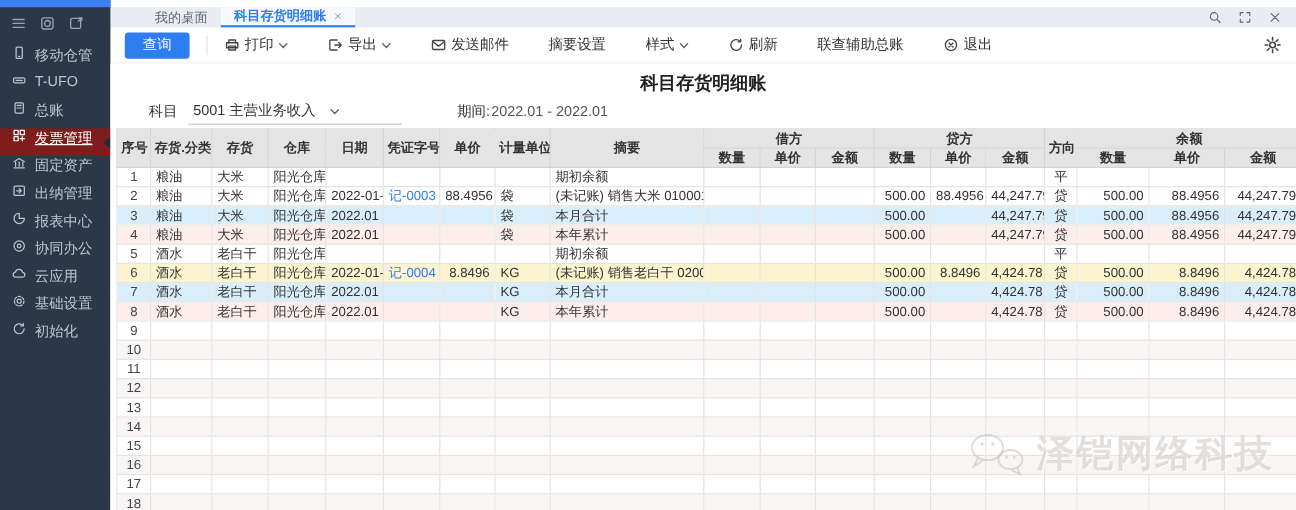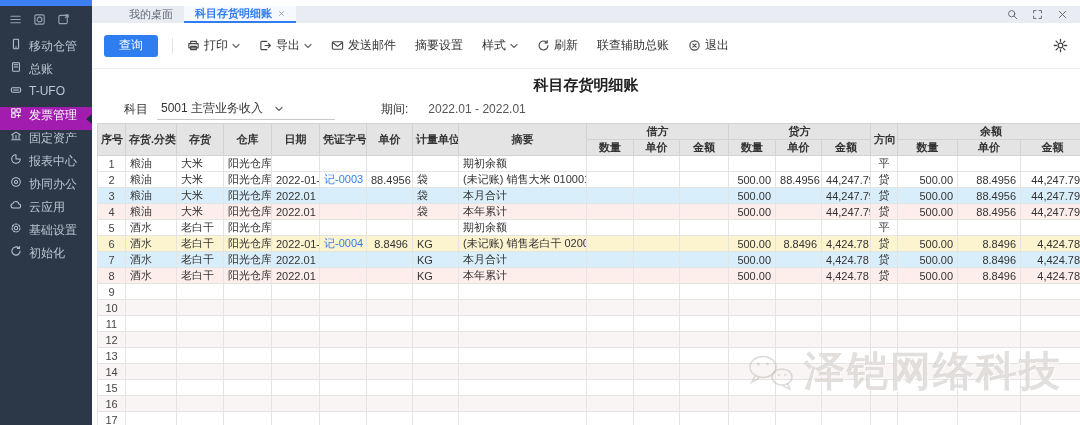"查询" .toolbar { height: 46px -> 30px }
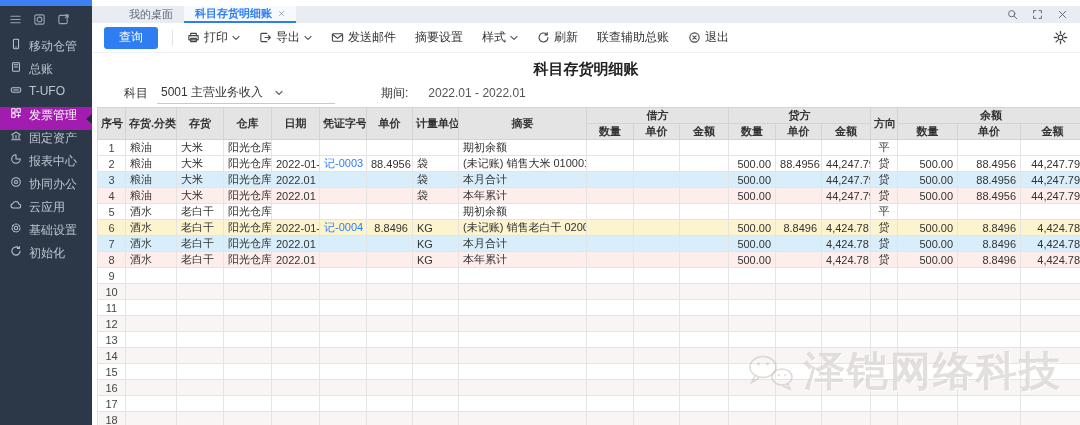"打印" .tb-group { gap: 19px -> 33px }
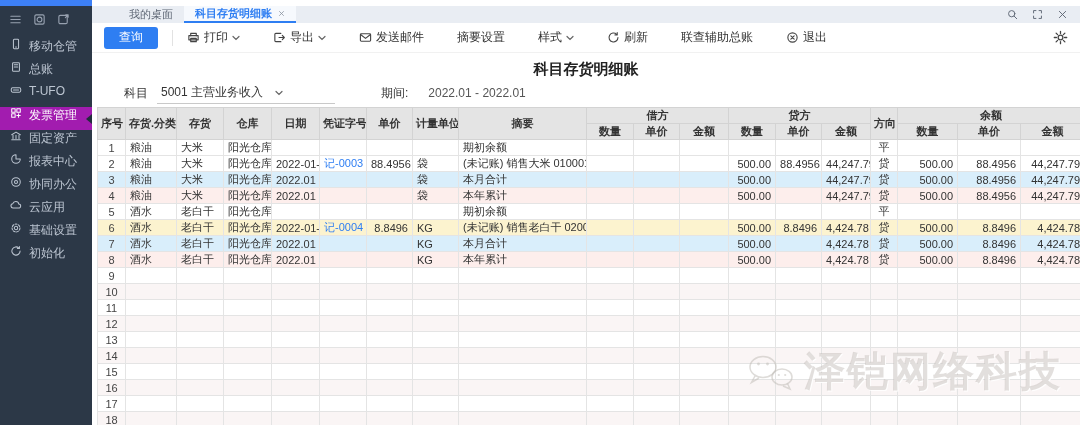"总账" div.sb-item { order: before "T-UFO" -> after "T-UFO" }
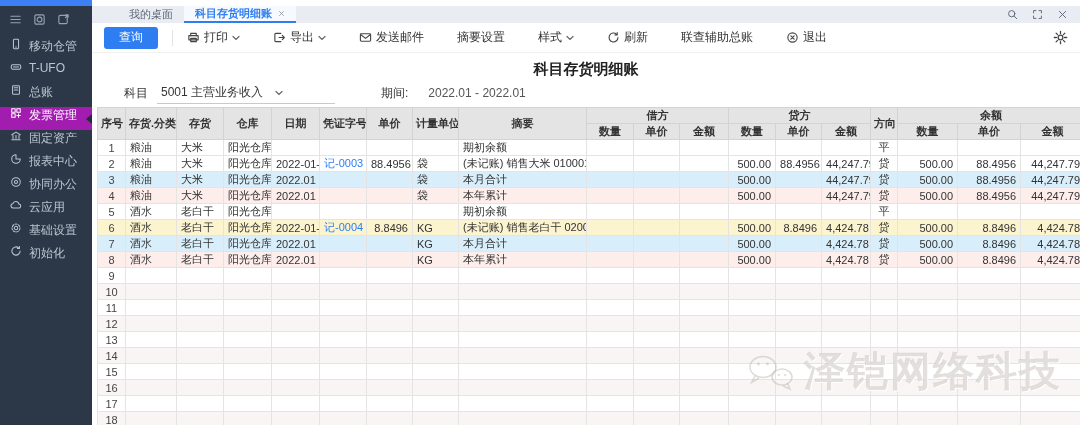"2022.01 - 2022.01" .fvalue { margin-left: 20px -> 1px }
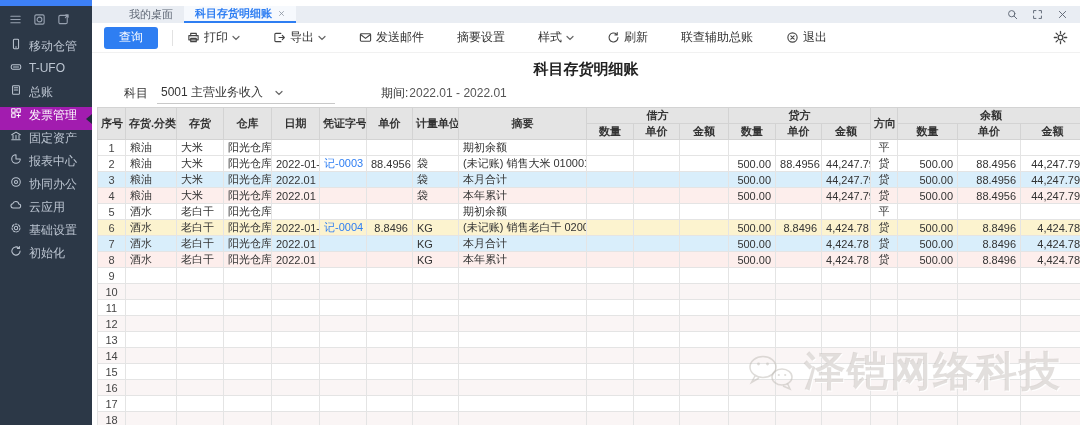"发票管理" .sb-item.active { background: #a21caf -> #7f1d1d; text-decoration: none -> underline }
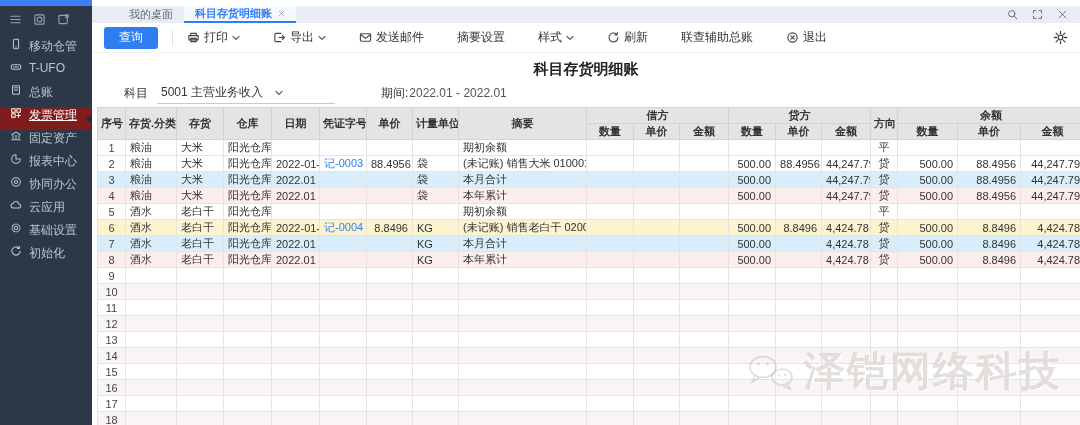"出纳管理" div.sb-item { html: none -> <div> <span> <svg> <rect></rect> <path></path> </svg> </span> <span>出纳管理</span> </div> }
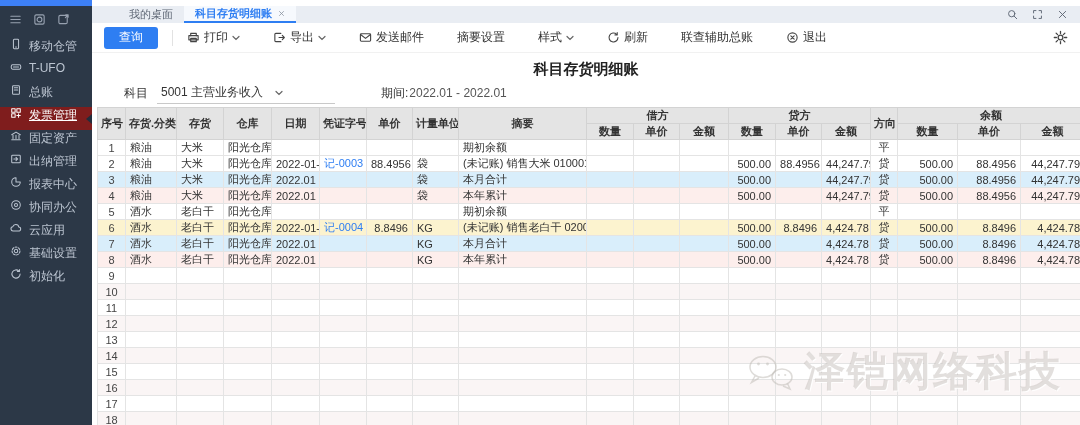"泽铠网络科技" .watermark .wm-text { font-size: 41px -> 31px }
